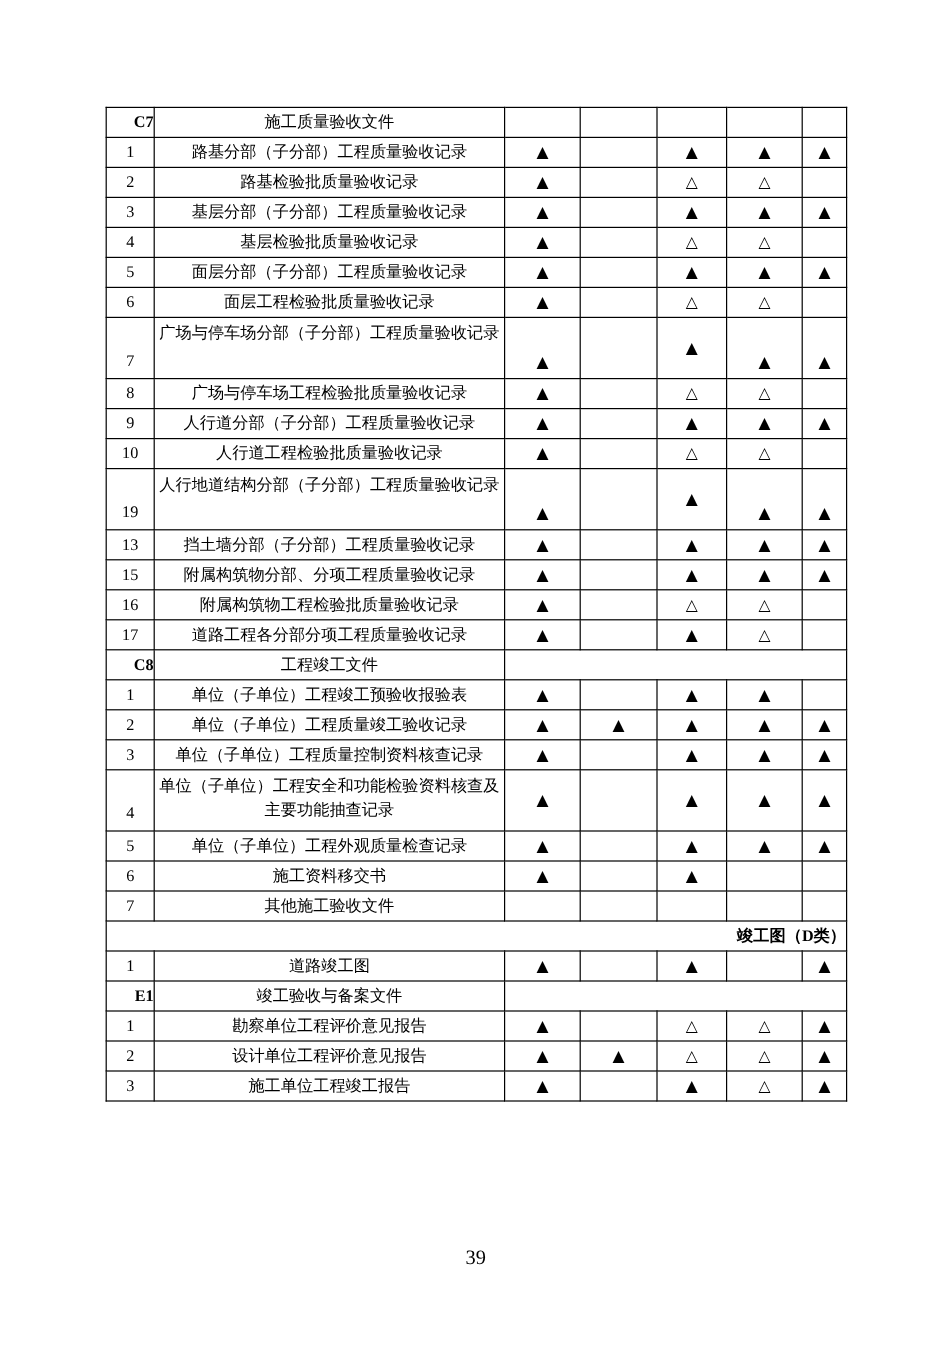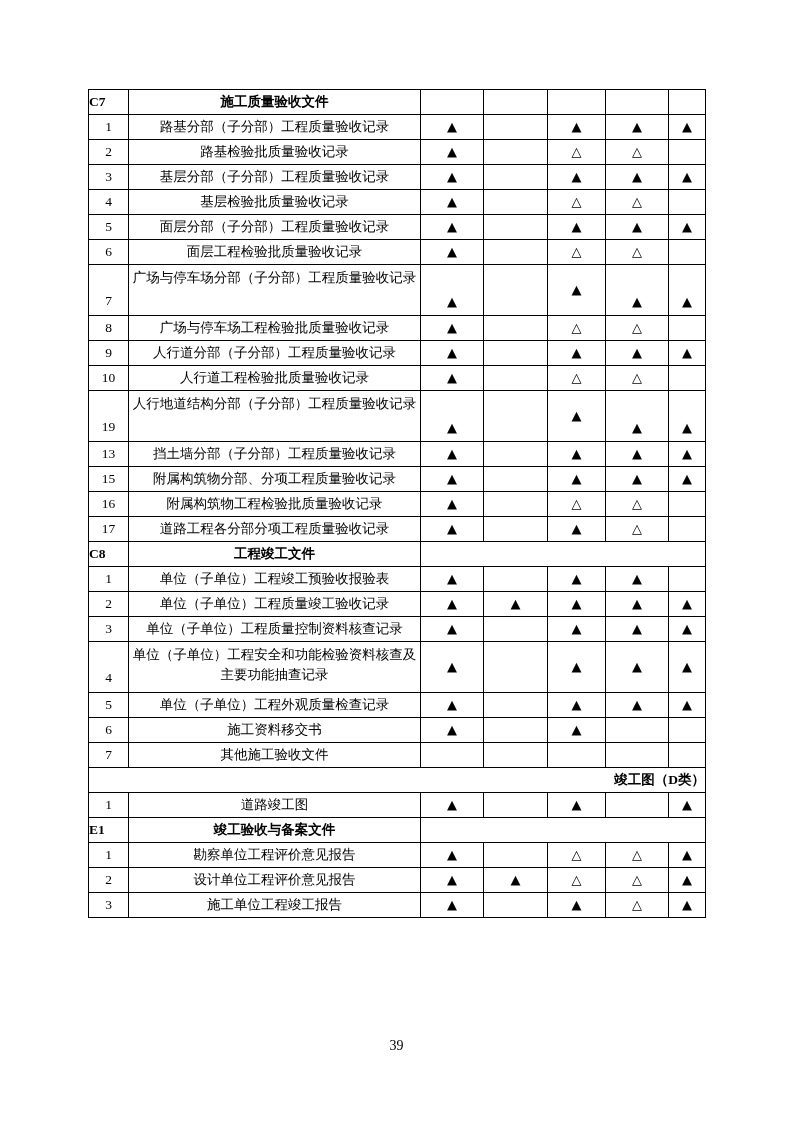"C7" .grp-no { text-align: left -> right }
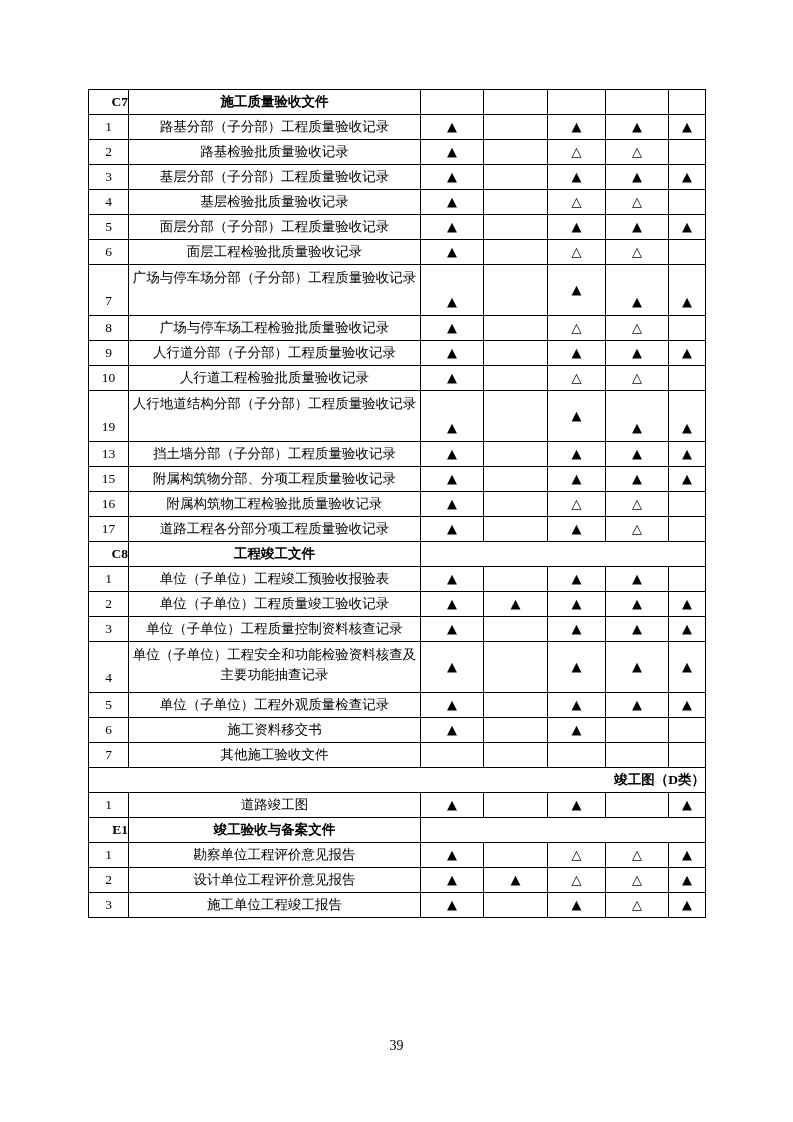"施工质量验收文件" .grp-title { font-weight: bold -> normal }
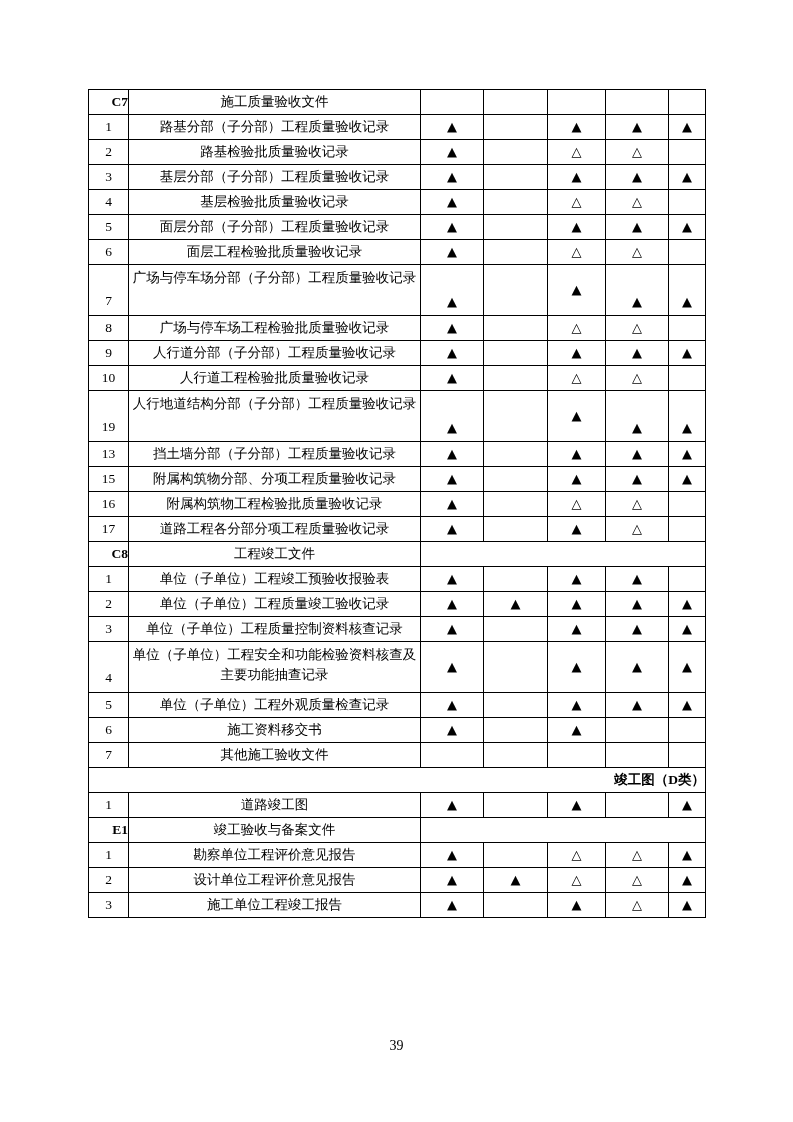"39" .page-number { font-size: 14px -> 17px }
